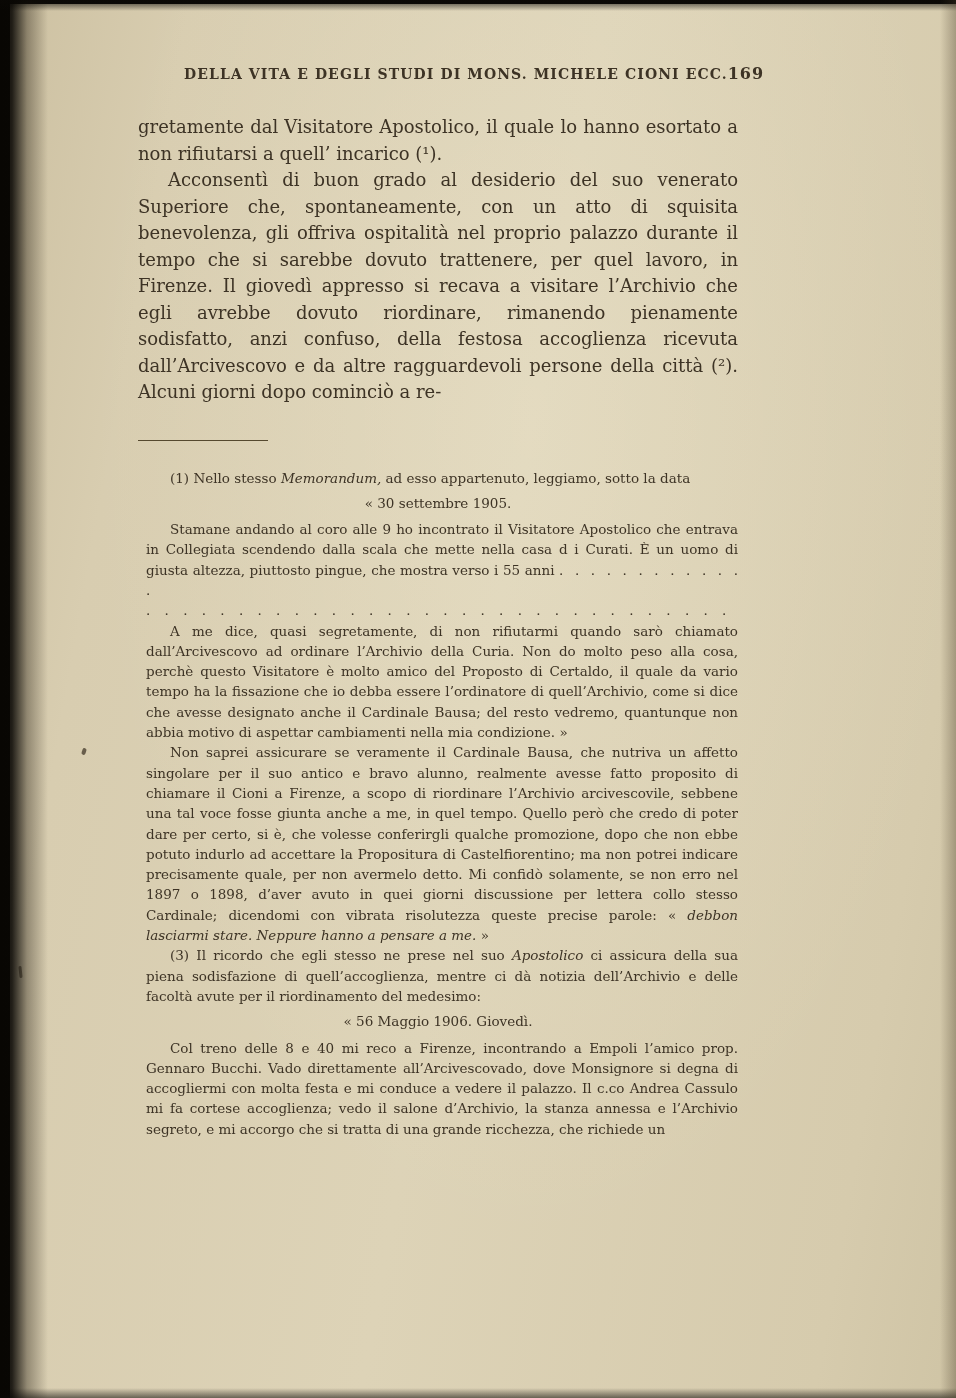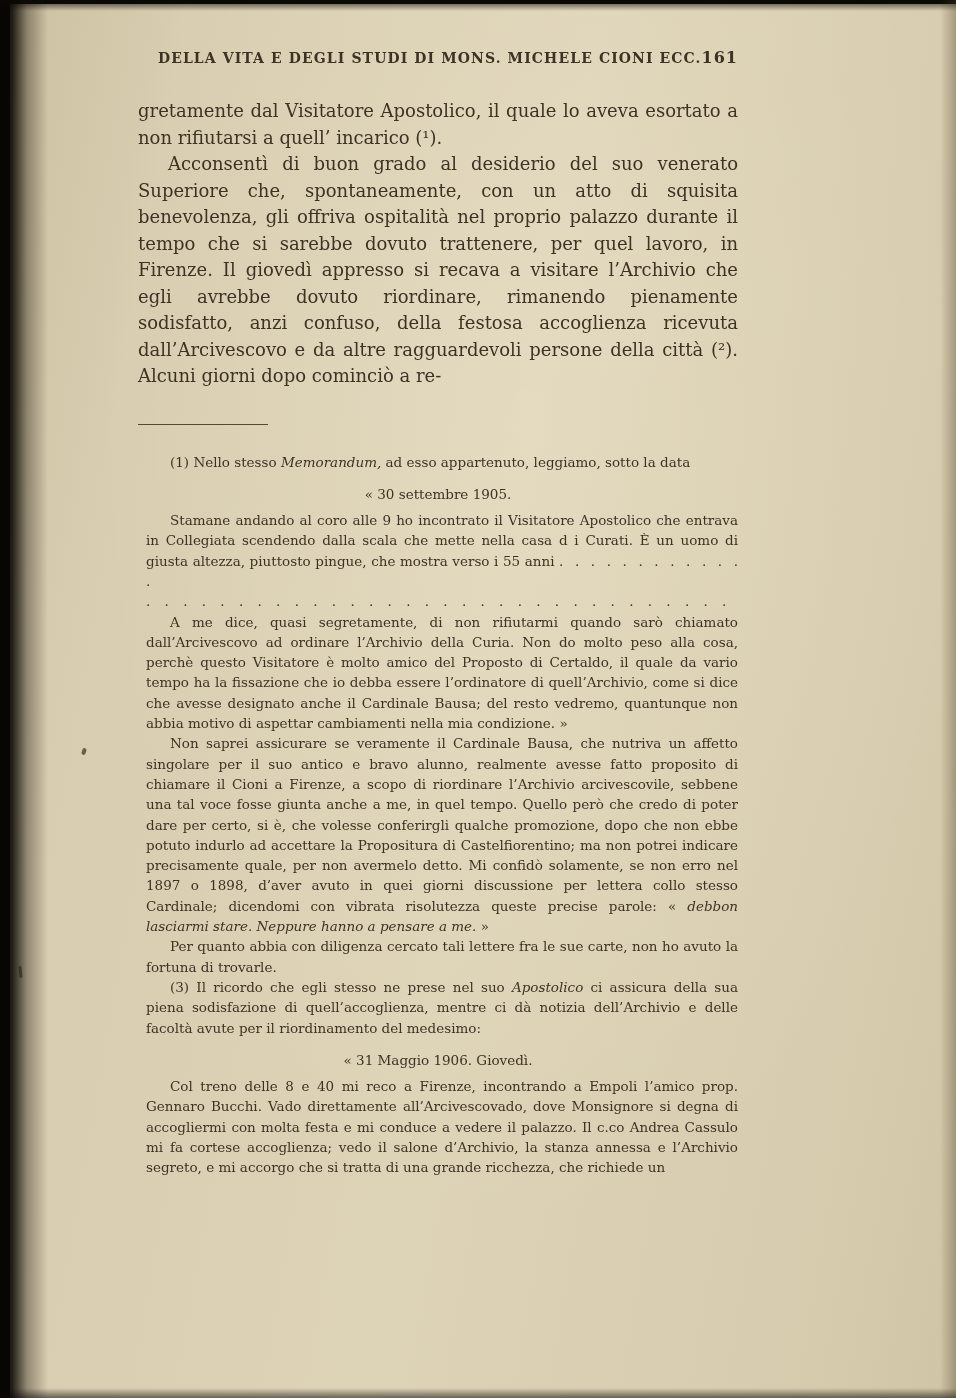"DELLA VITA E DEGLI STUDI" .header { justify-content: flex-end -> space-between; margin-top: 44px -> 60px }
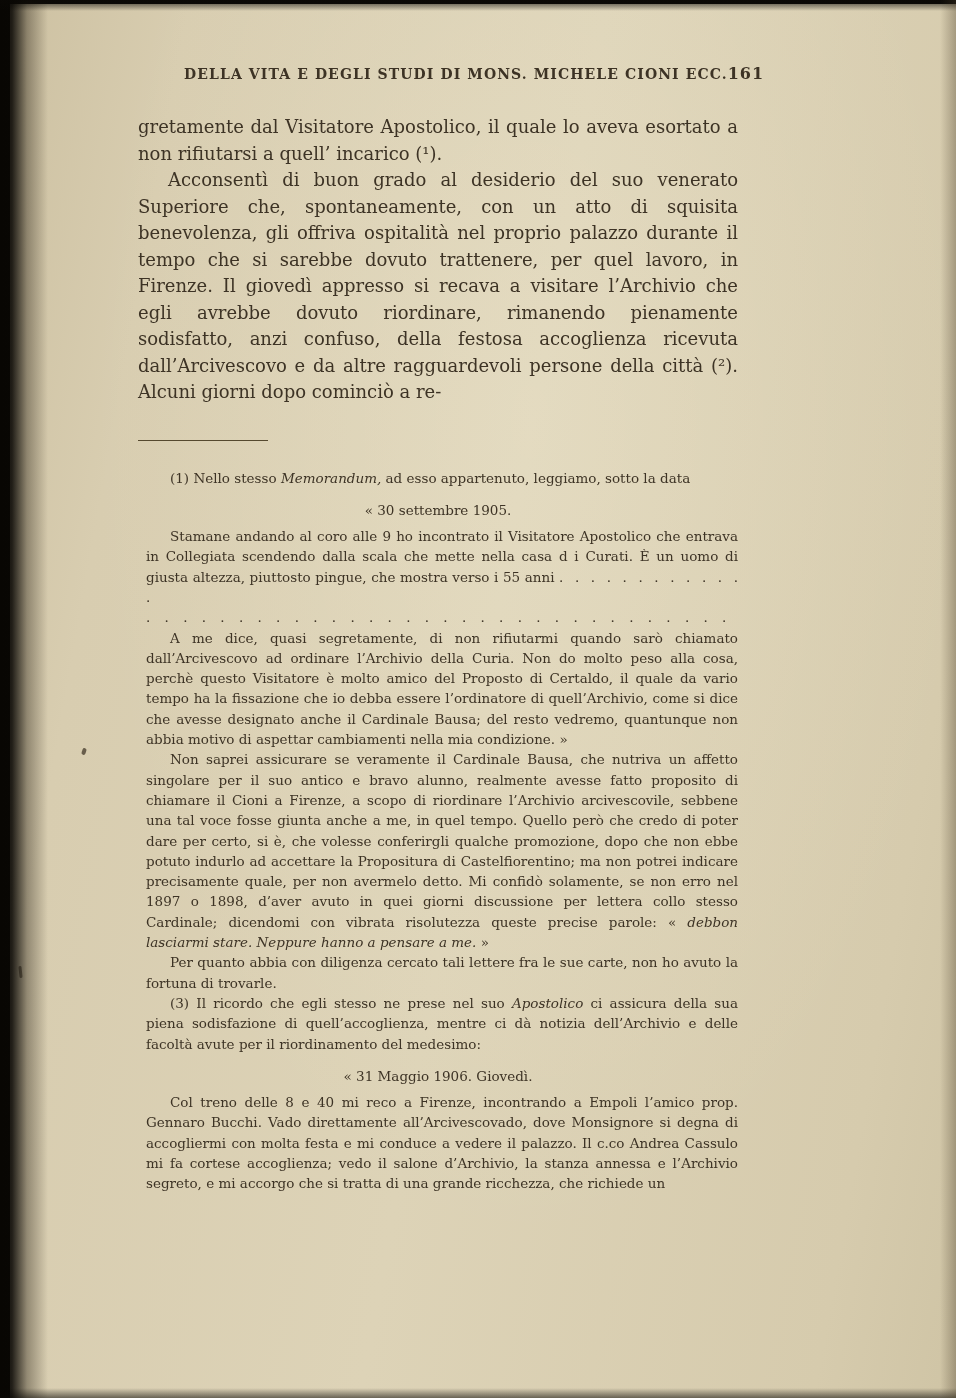"161" span.pageno { text: 161 -> 169 }
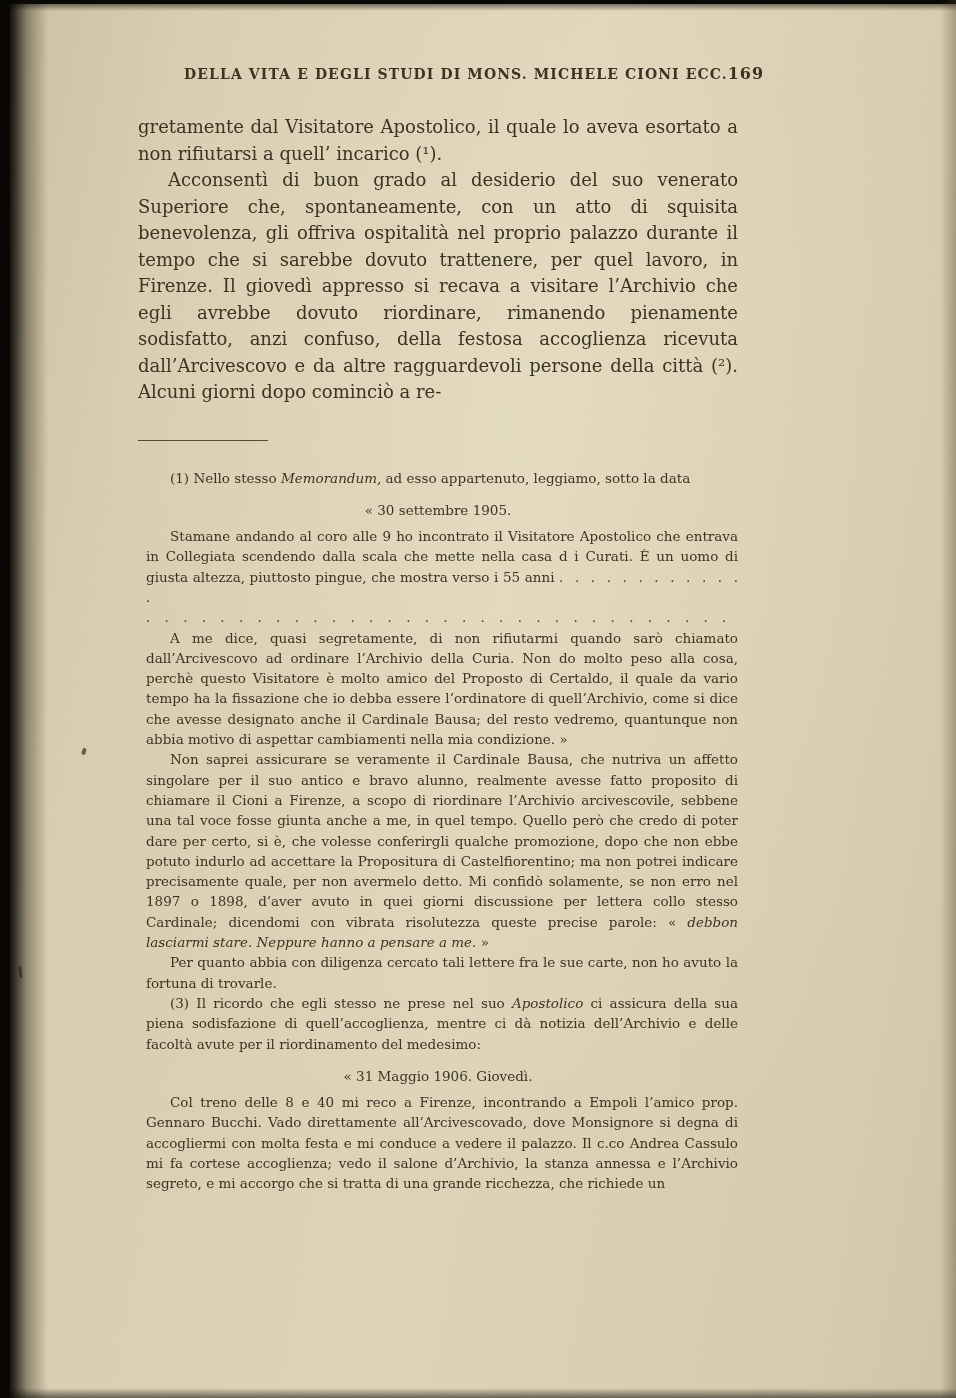"gretamente dal Visitatore Apostolico, il" p.p { text: aveva -> hanno }
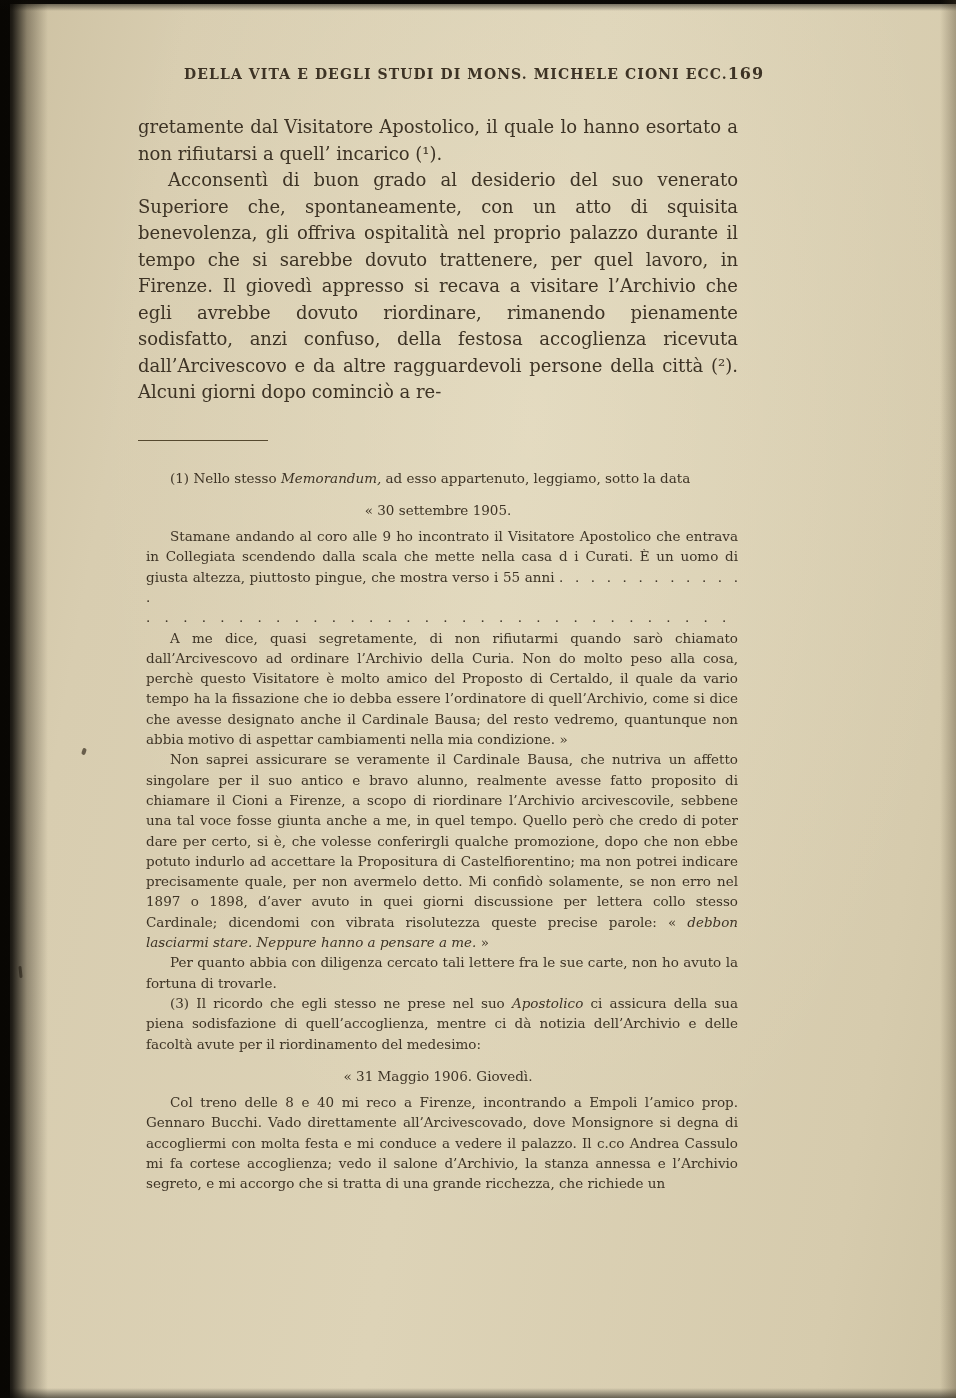"« 30 settembre 1905." .fn.center { margin: 12px 0 6px 0 -> 5px 0 6px 0 }
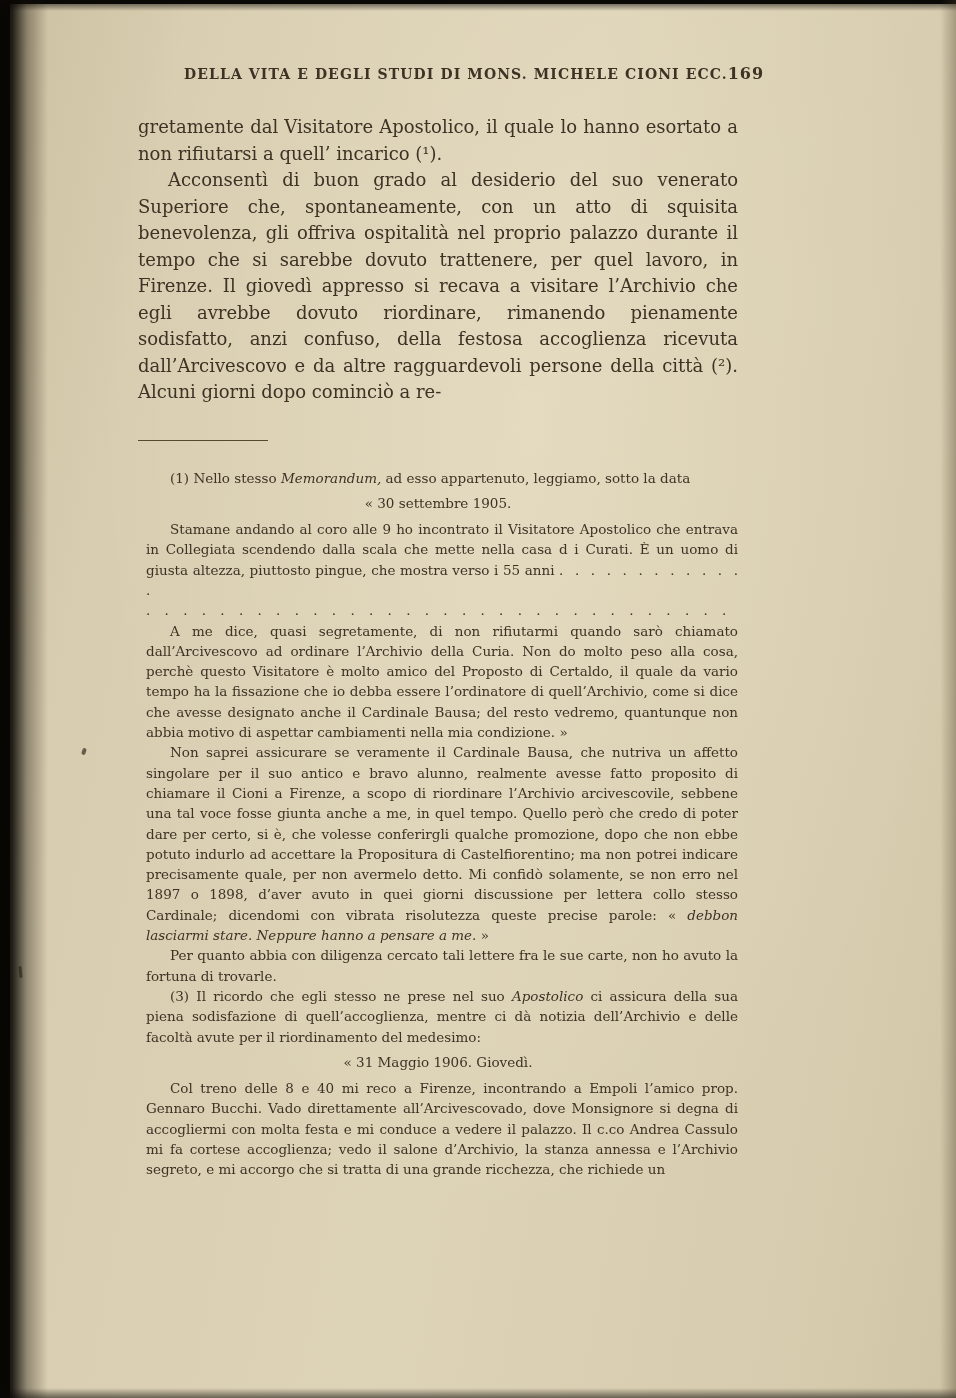"Per quanto abbia con diligenza" p.fn { html: <p>Per quanto abbia con diligenza cercato tali lettere fra le sue carte, non ho avuto la fortuna di trovarle.</p> -> none }
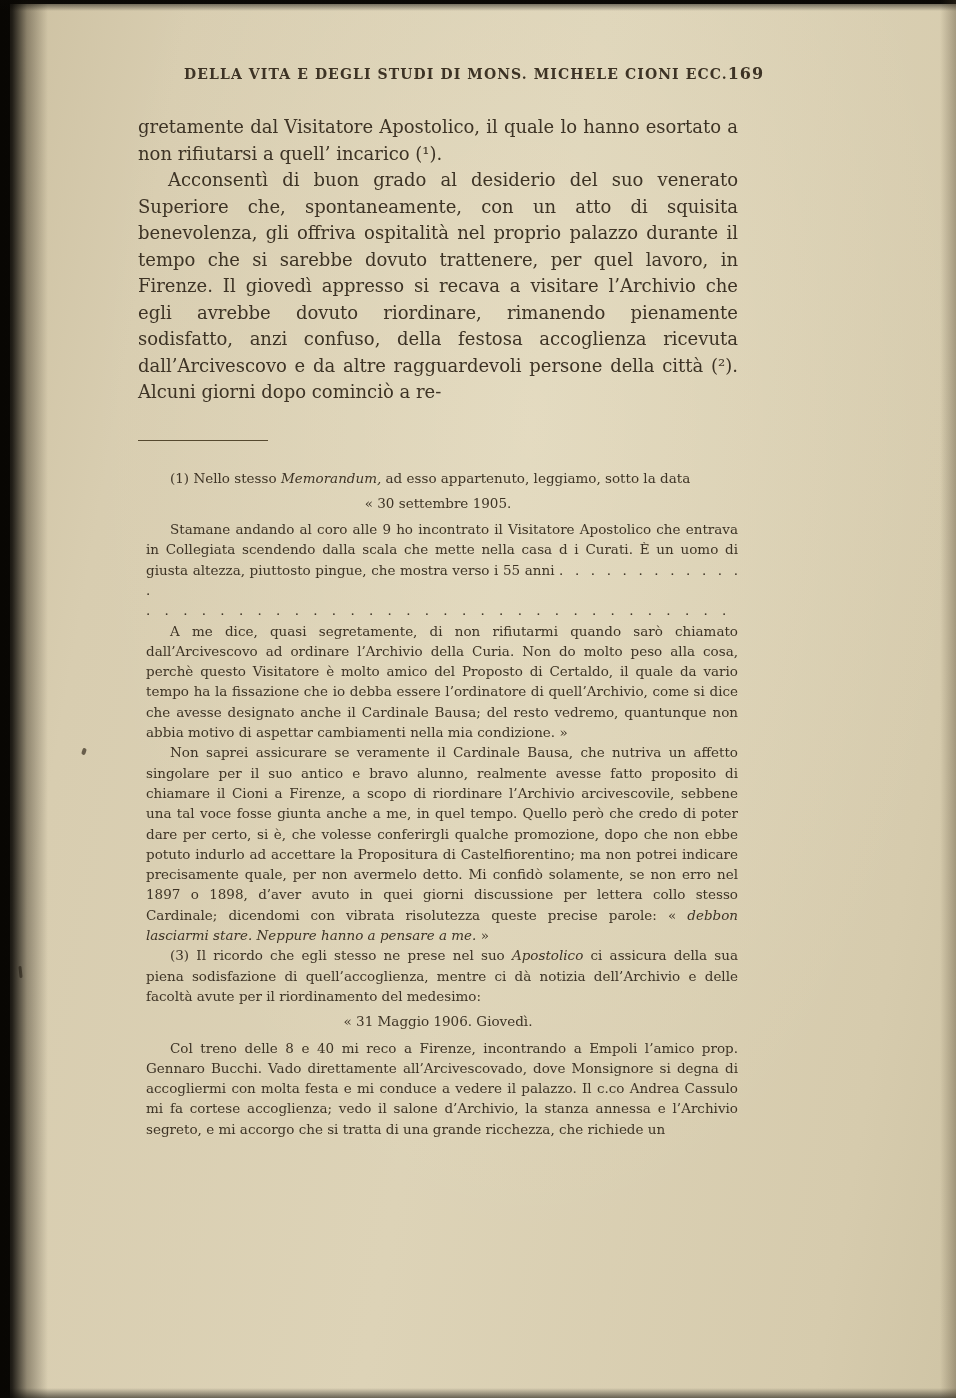"« 31 Maggio 1906. Giovedì." p.fn { text: 31 -> 56 }
